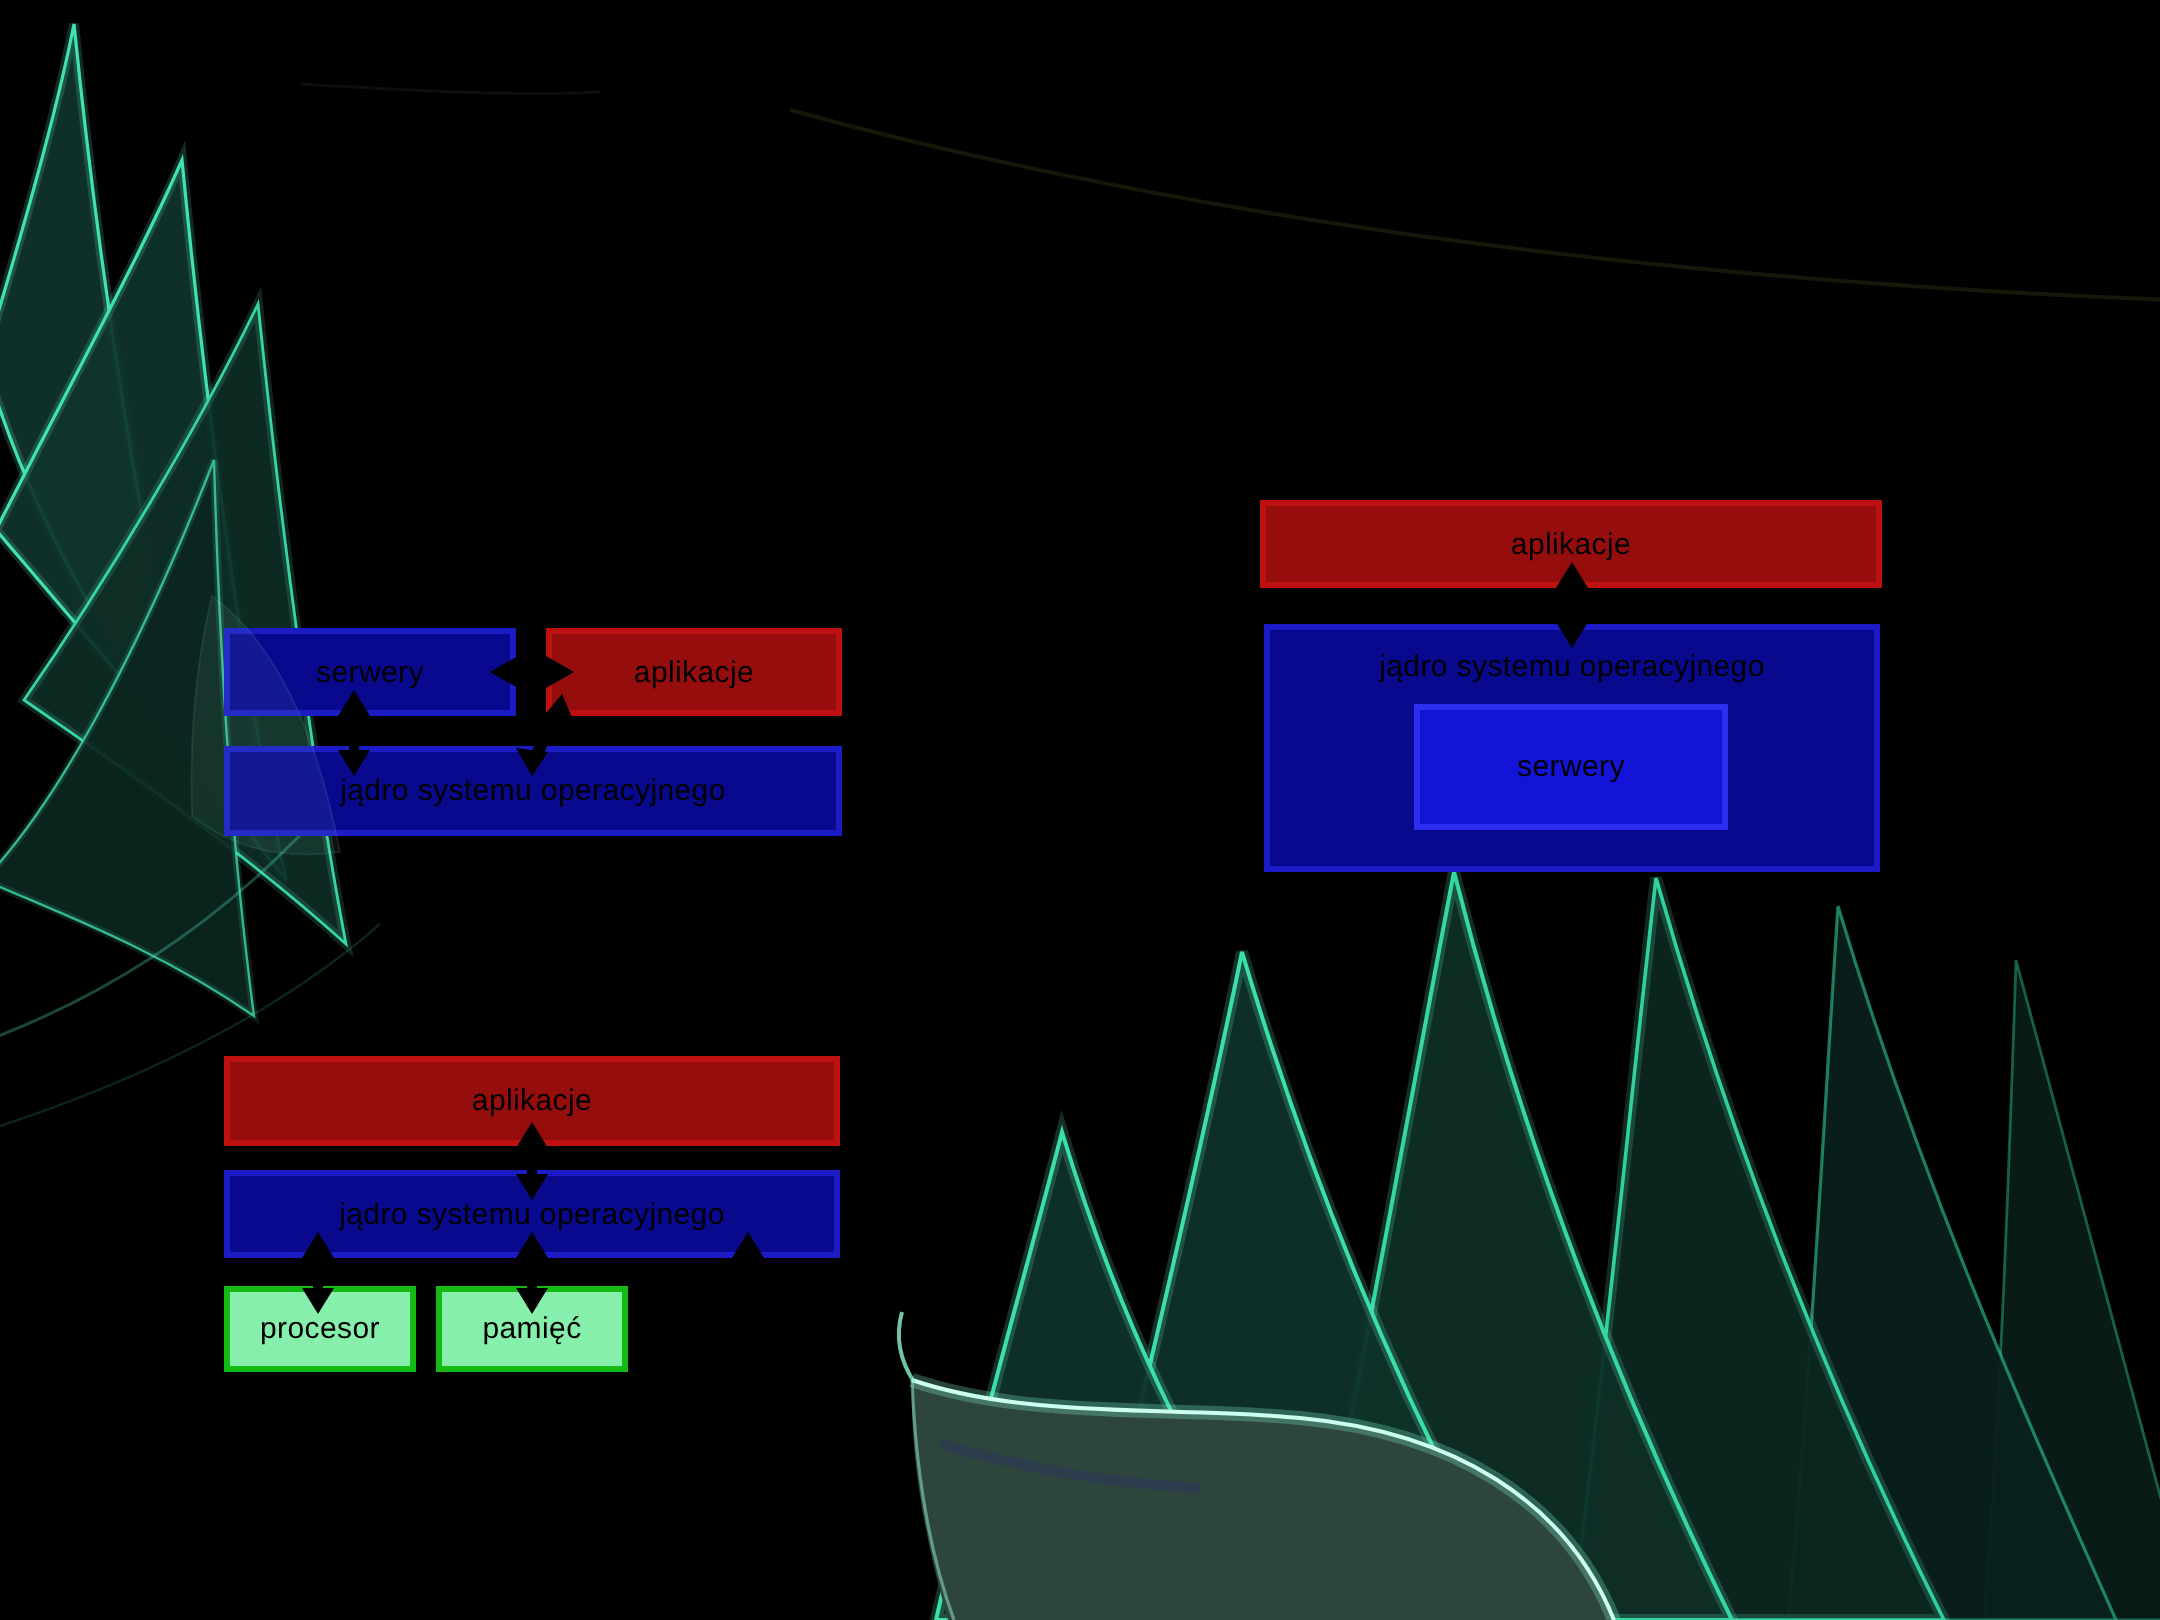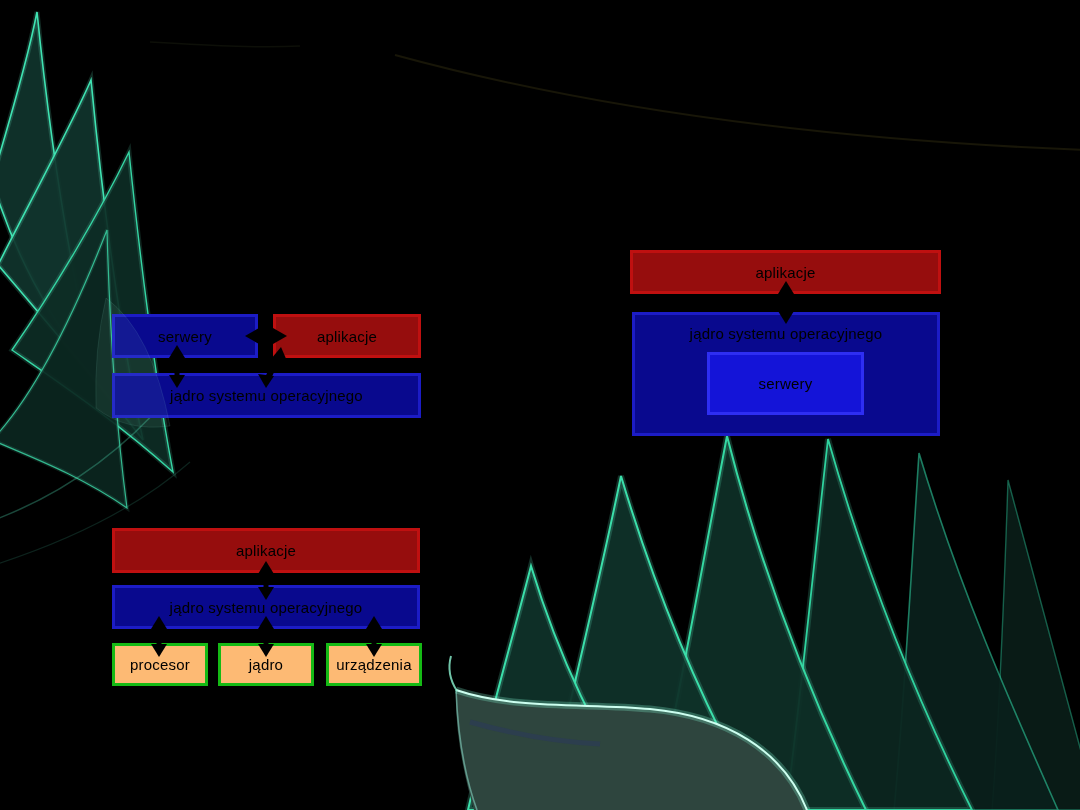"procesor" .box.green { background: #fdba74 -> #86efac }
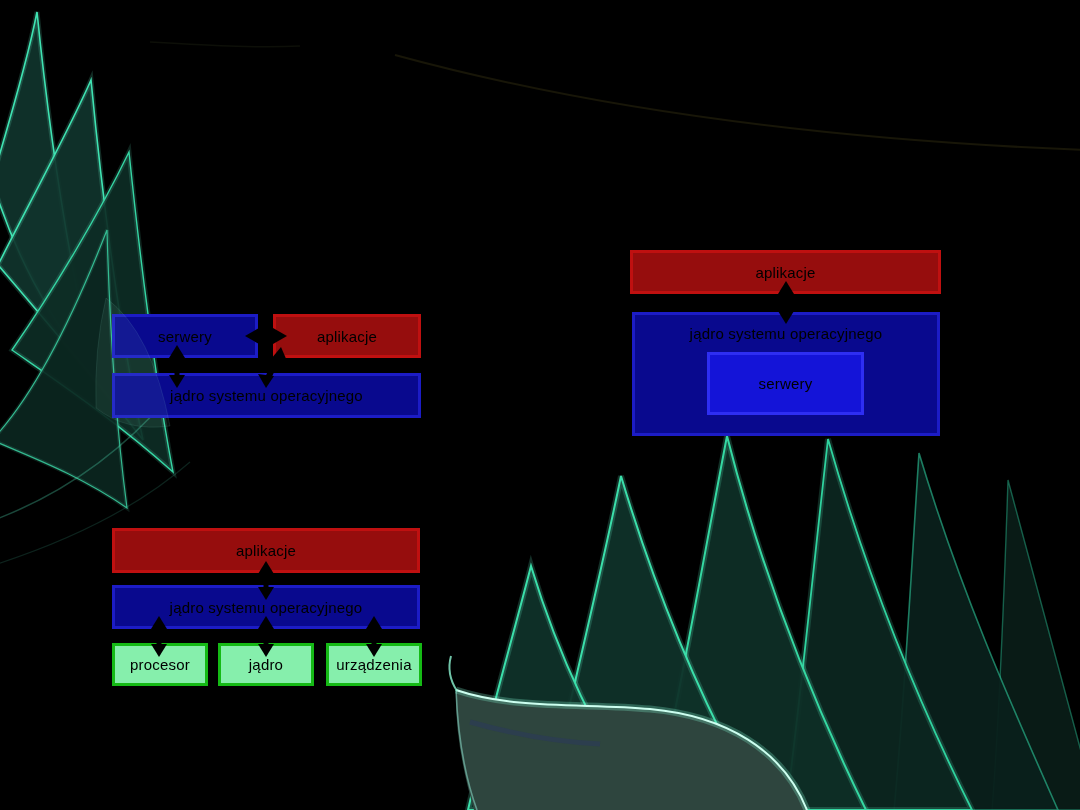"jądro" span { text: jądro -> pamięć }
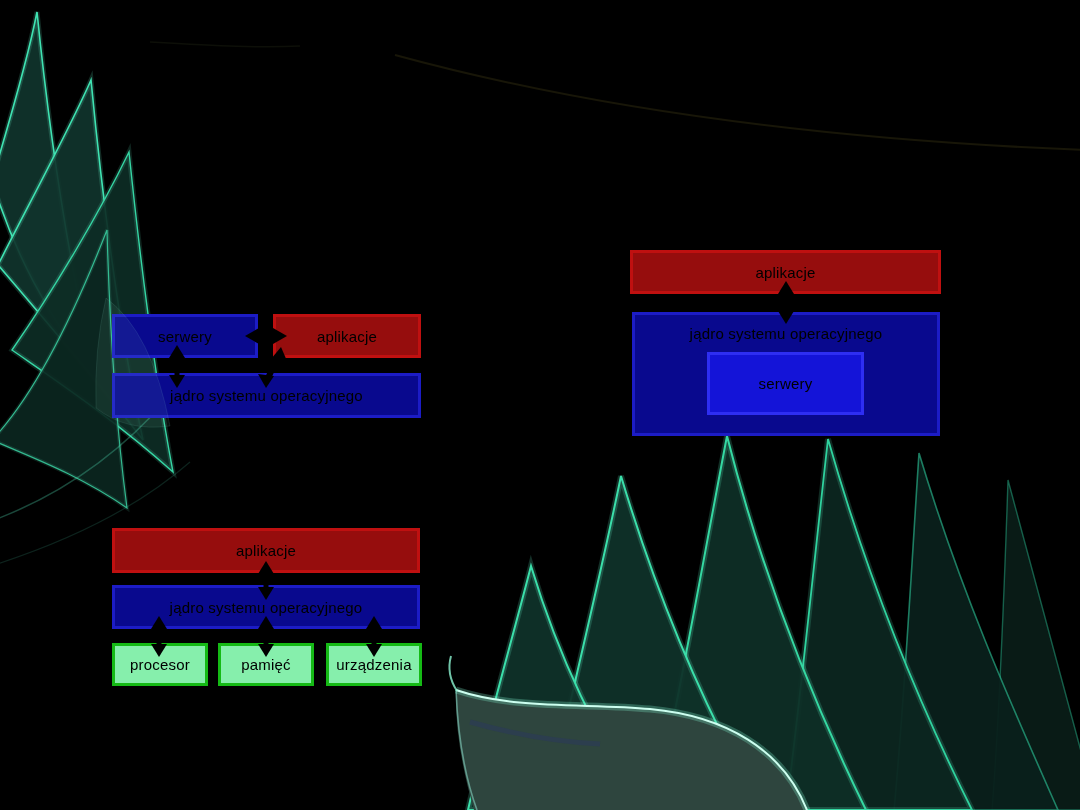"urządzenia" div.box { html: <div> <span>urządzenia</span> </div> -> none }
